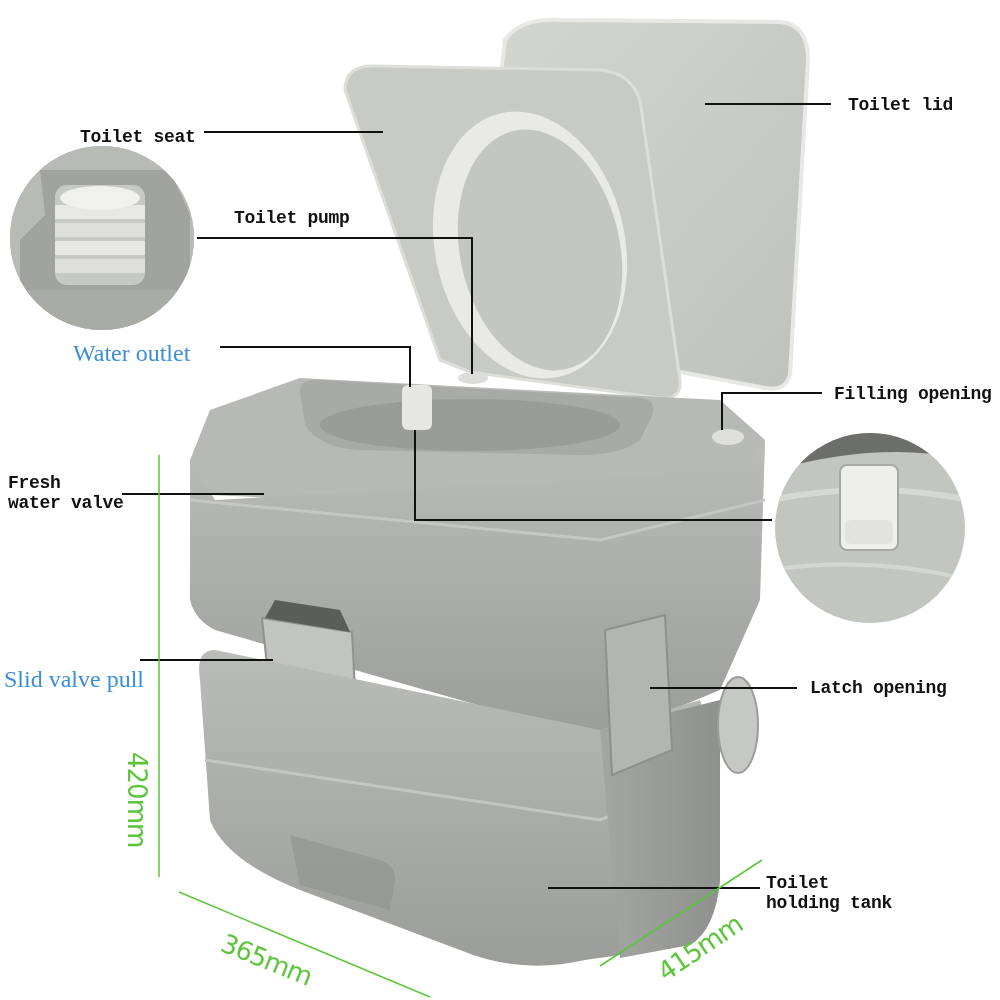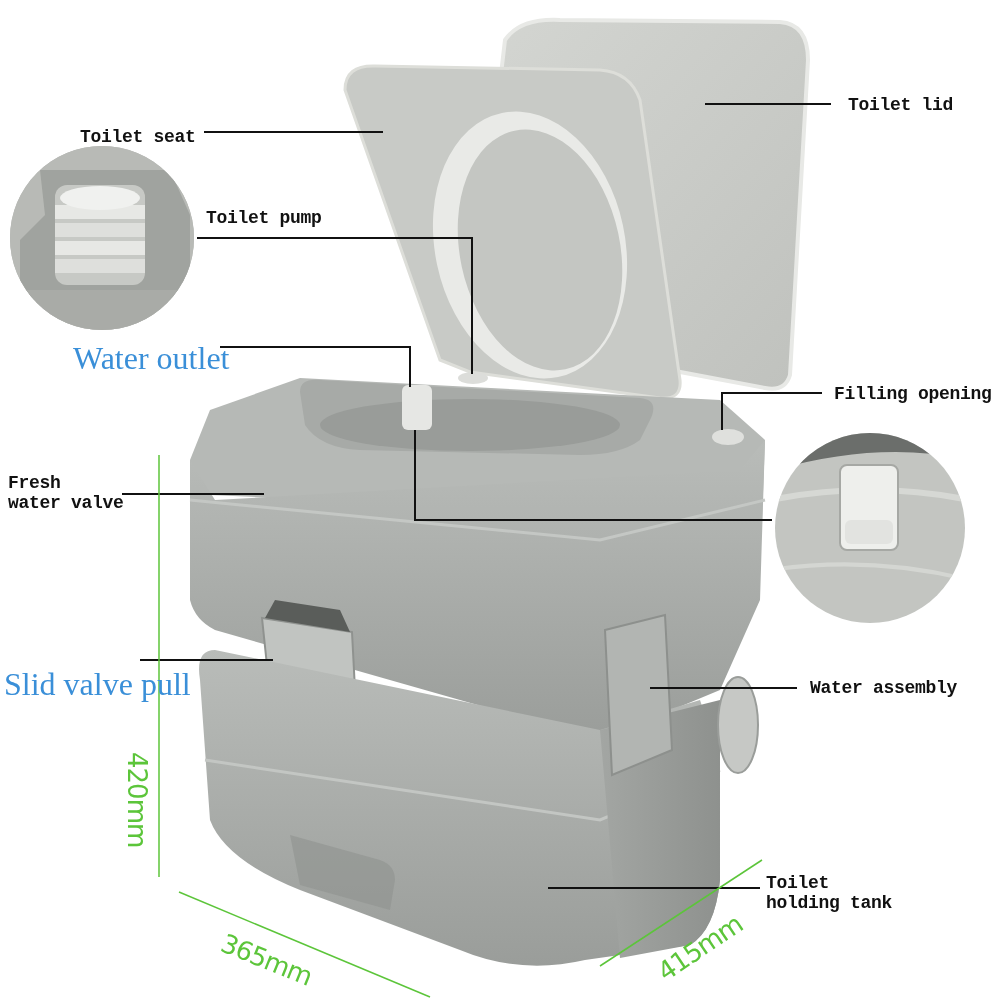"Toilet pump" div.label { left: 206px -> 234px }
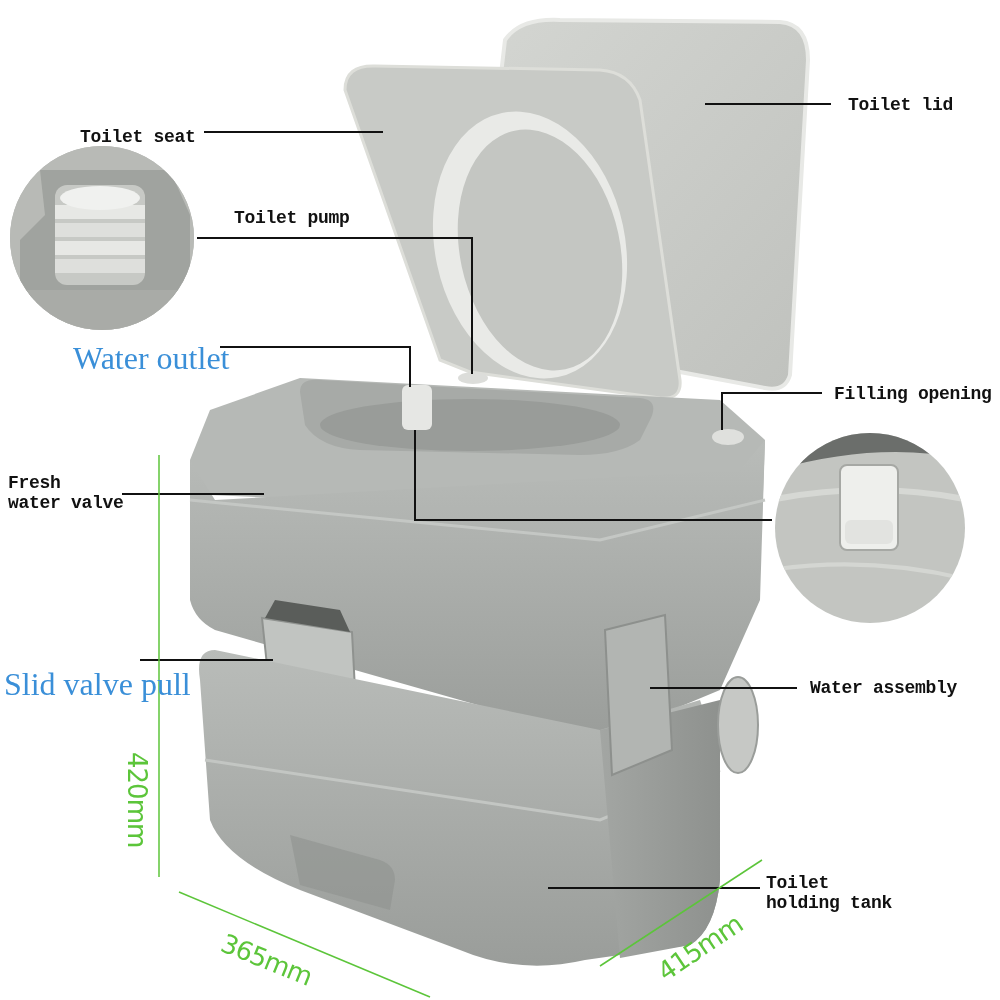"Water outlet" .label-blue { font-size: 32px -> 24px }
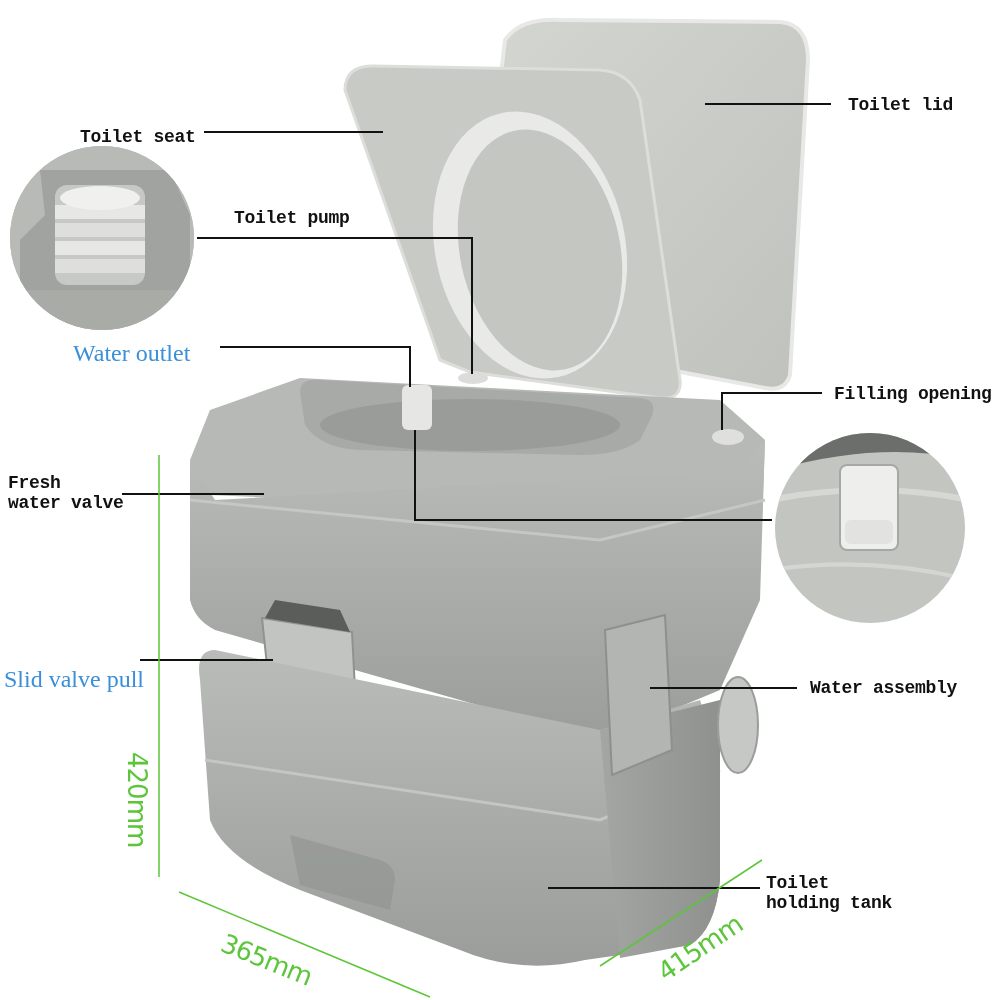"Water assembly" div.label { text: Water assembly -> Latch opening }
